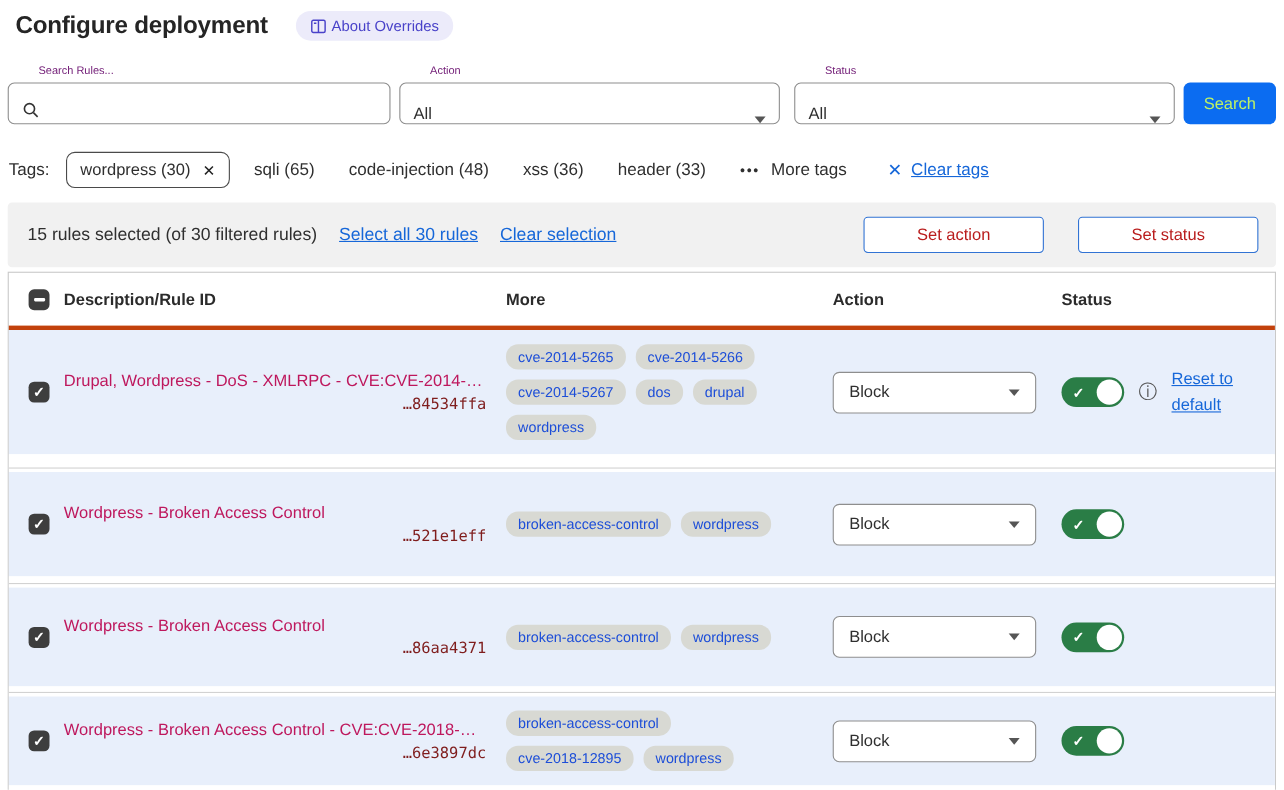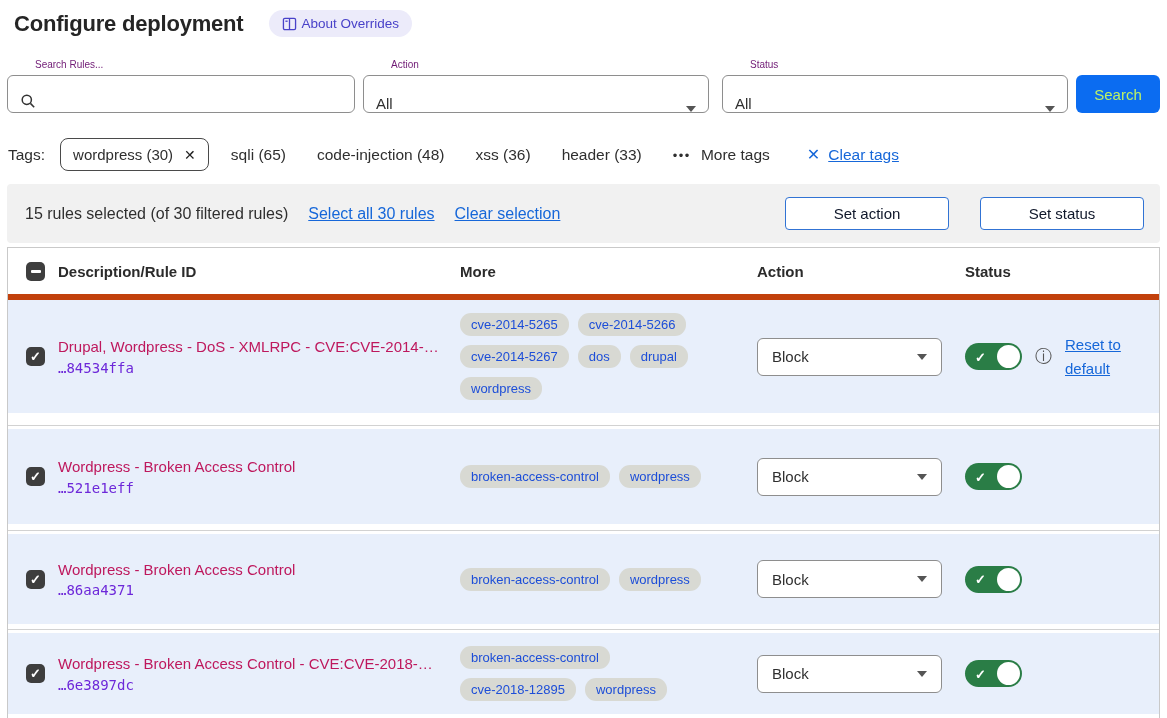"Configure deployment" .titlebar { align-items: center -> flex-start }
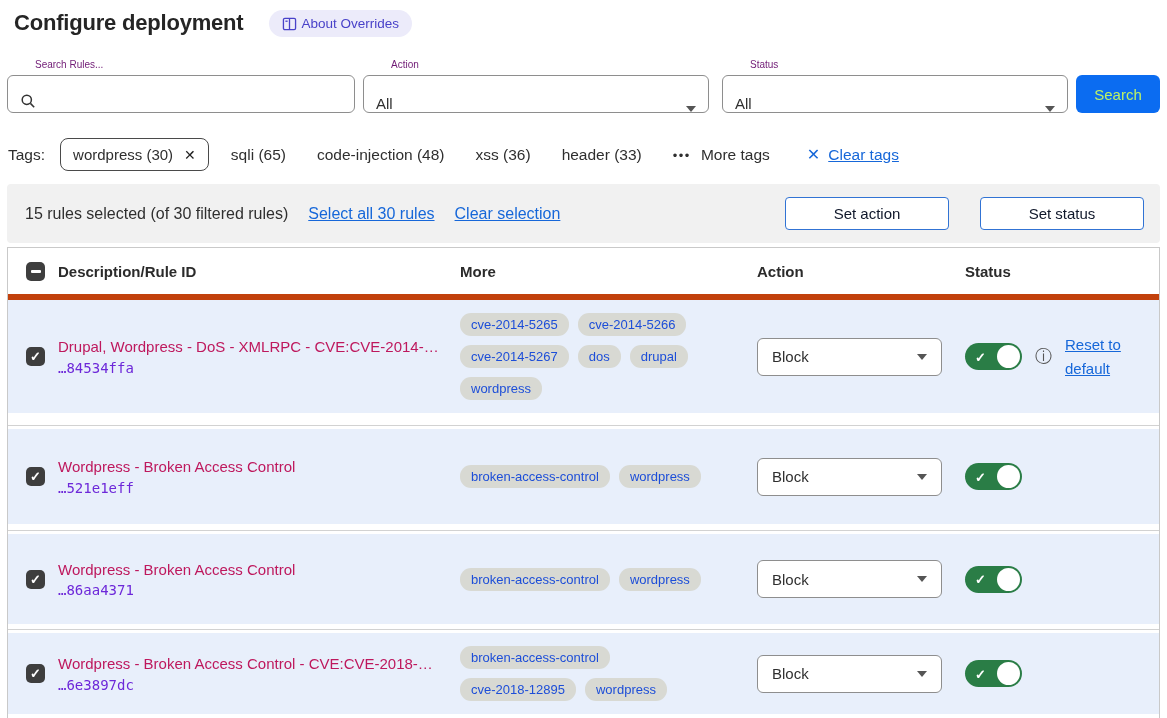"Set action" .btn-outline { color: #0f172a -> #b91c1c }
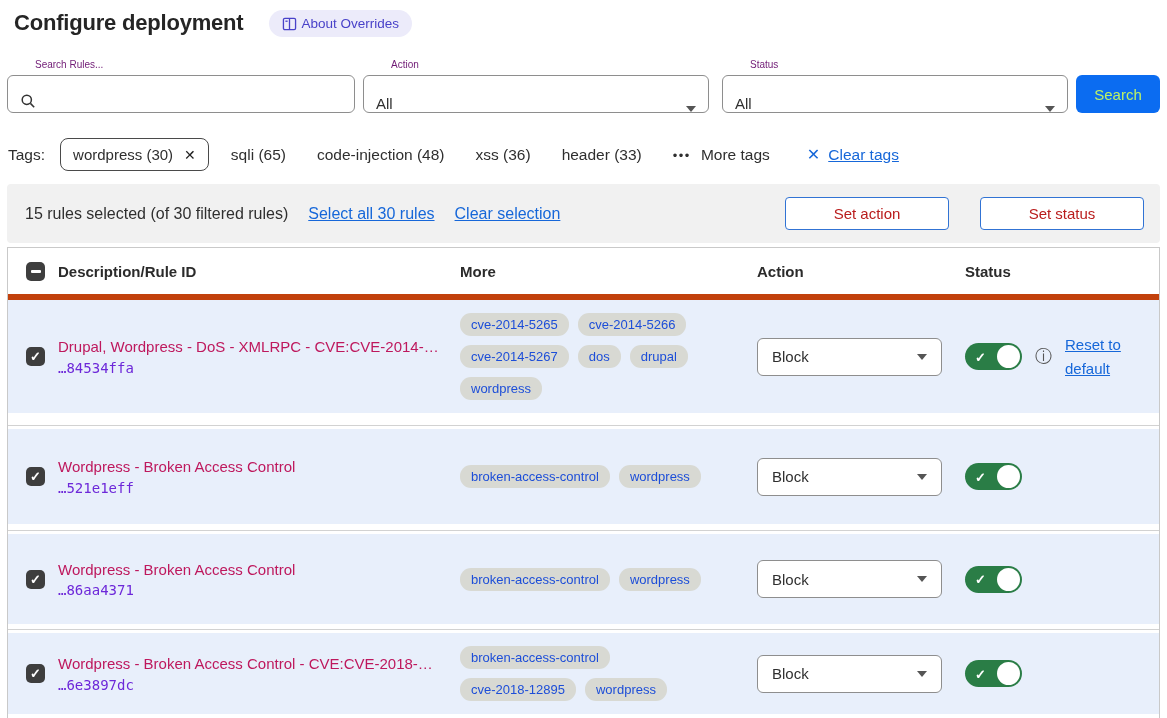"Description/Rule ID" .thead { border-bottom: 6px solid #c2410c -> 4px solid #c2410c }
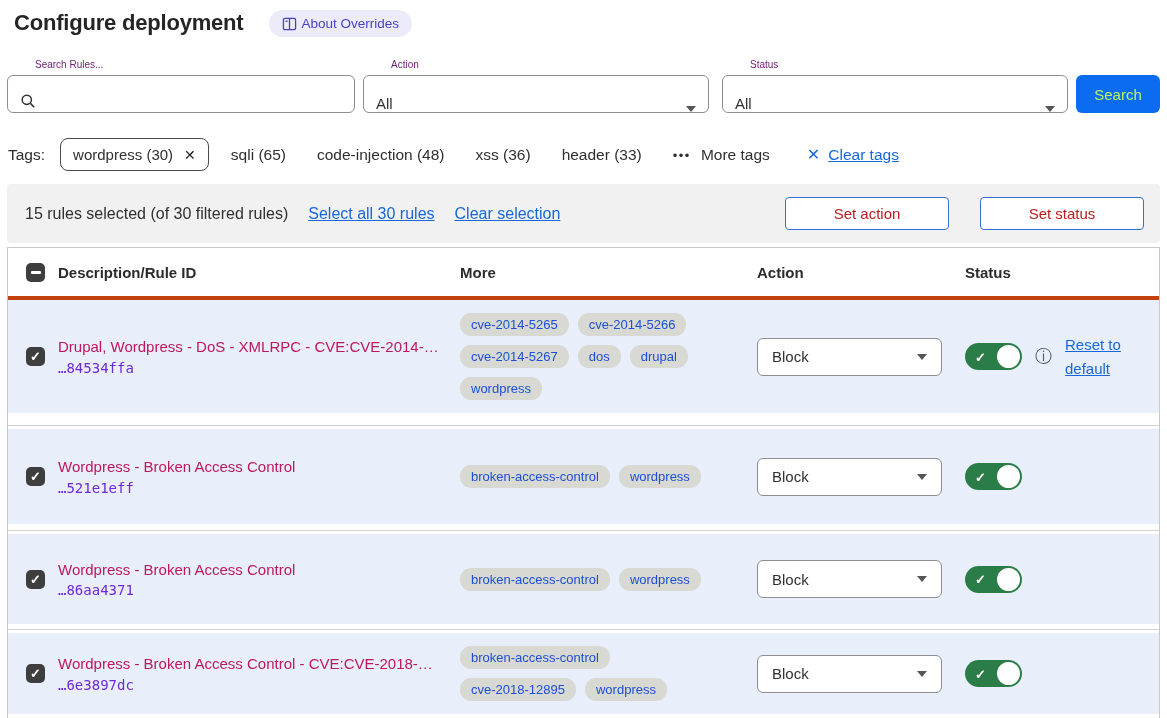"…84534ffa" .rid { color: #6d28d9 -> #7f1d1d; text-align: none -> right }
